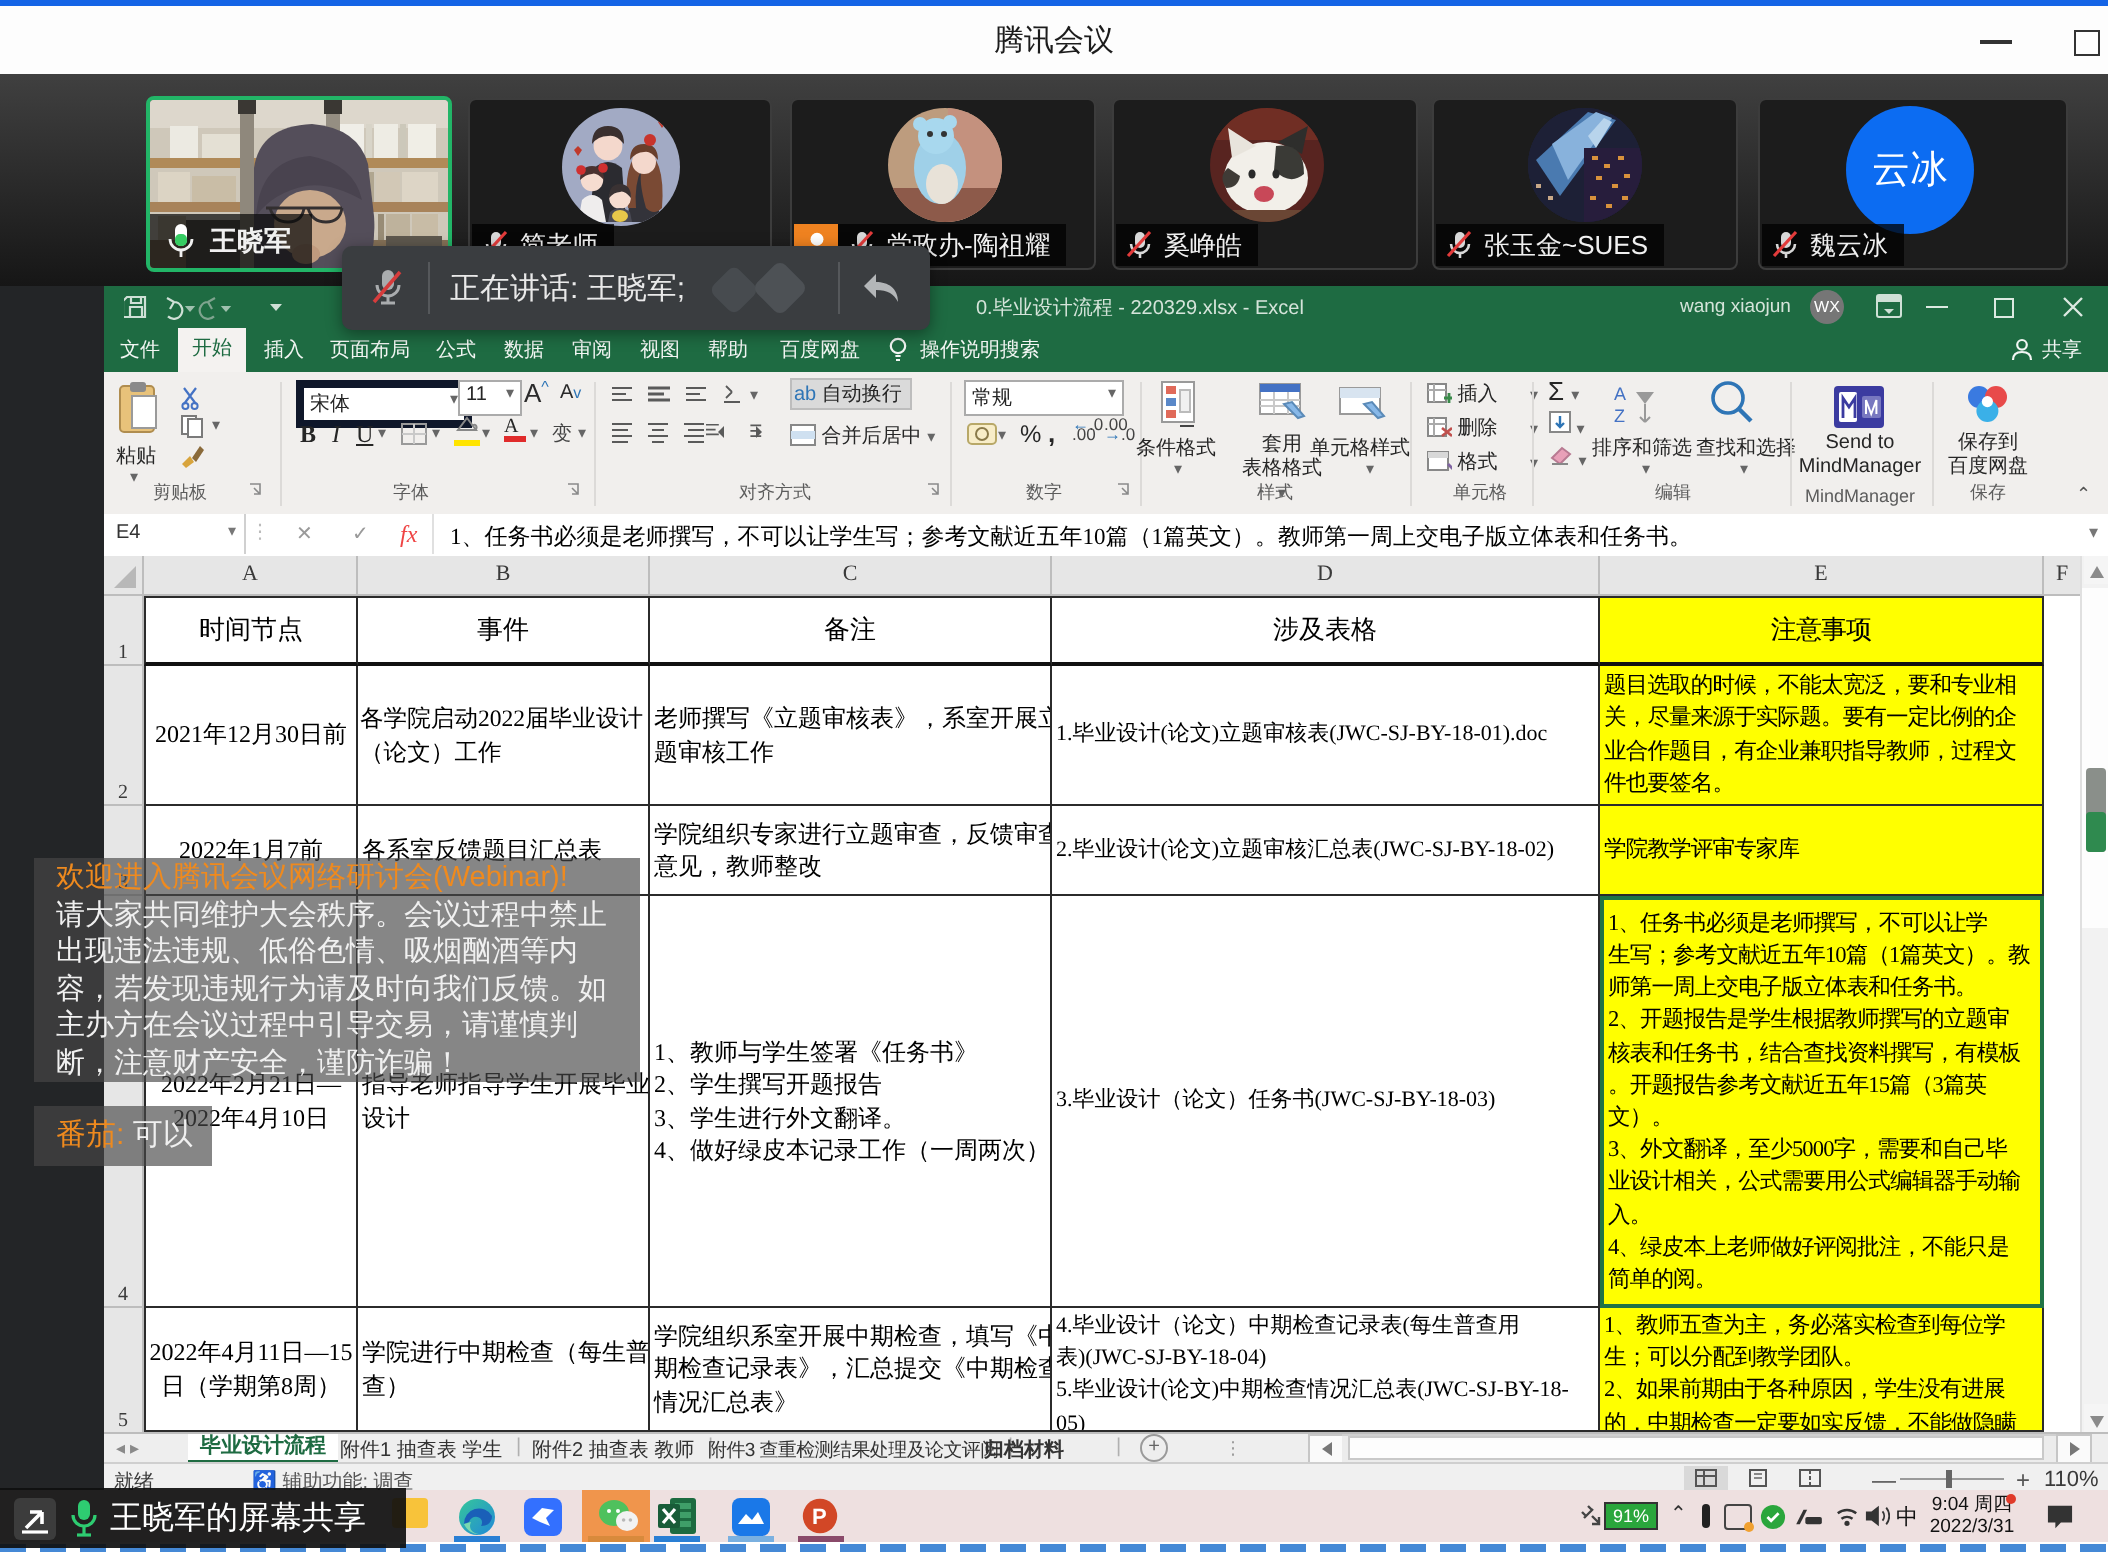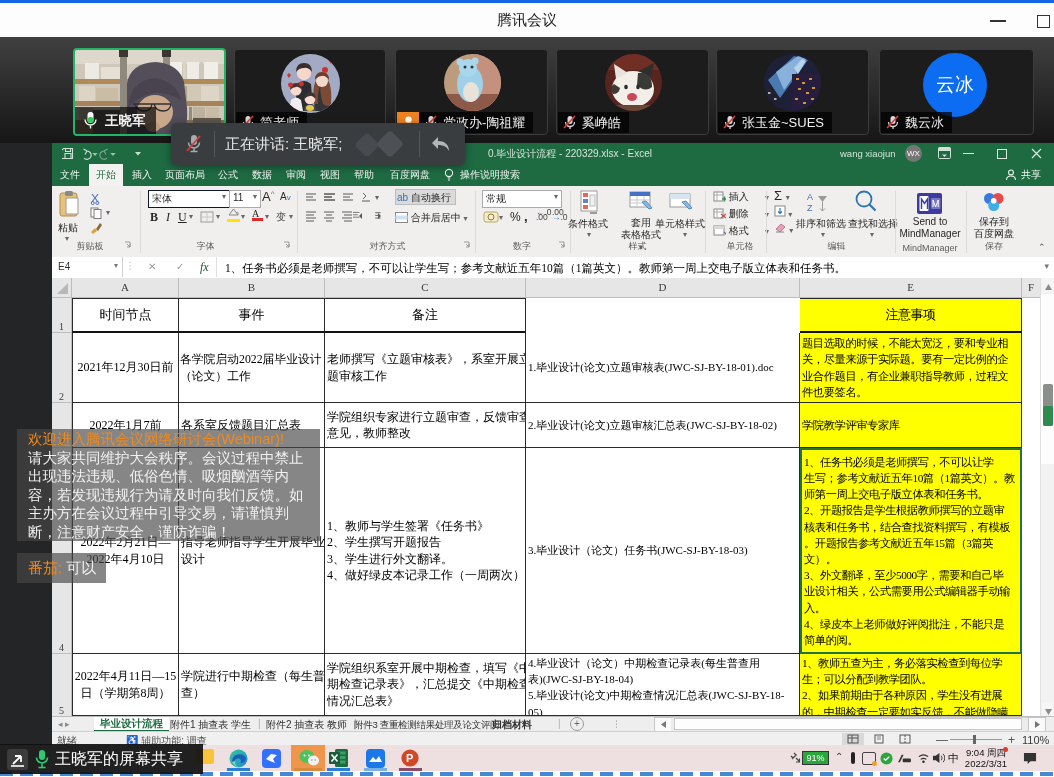"宋体" div.ab { border: 1px solid #0f172a -> 4px solid #0f172a }
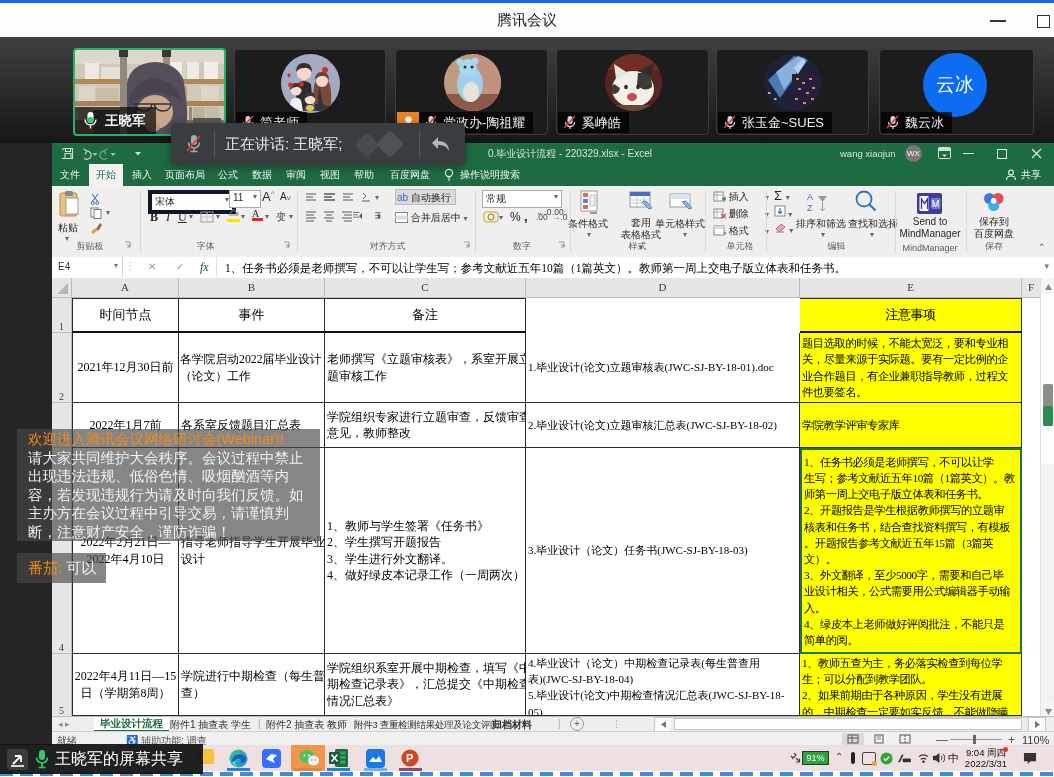"fx" span.ab { color: #14532d -> #ef4444 }
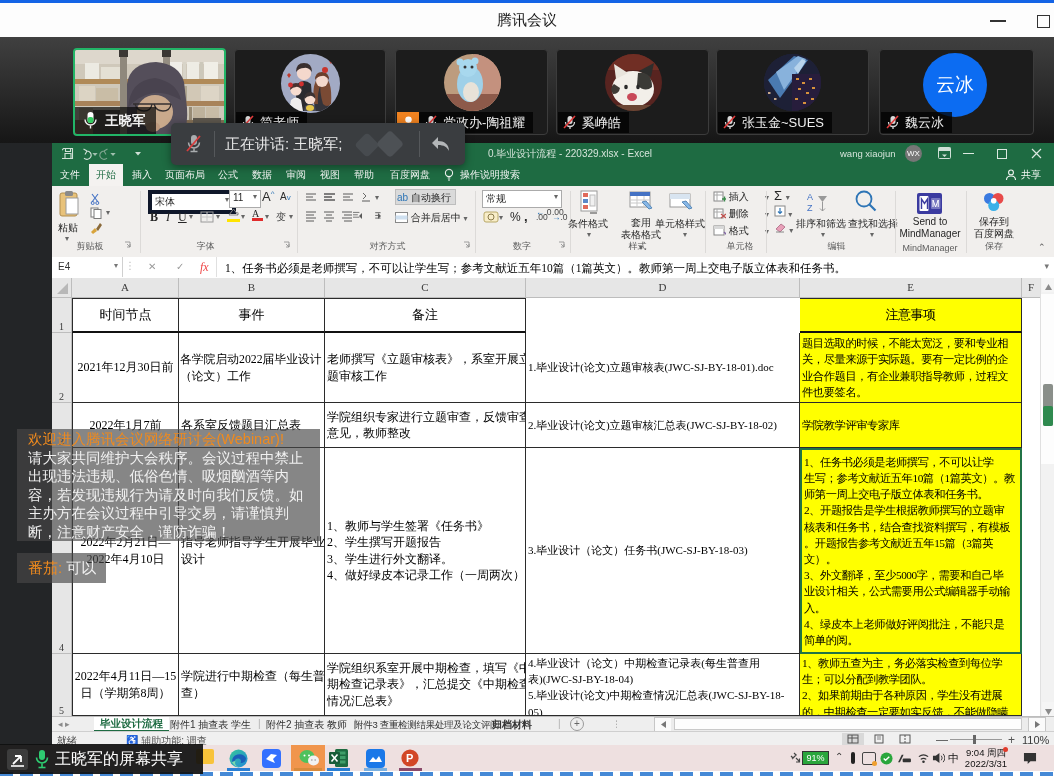"涉及表格" div.cell { html: none -> <div>涉及表格</div> }
